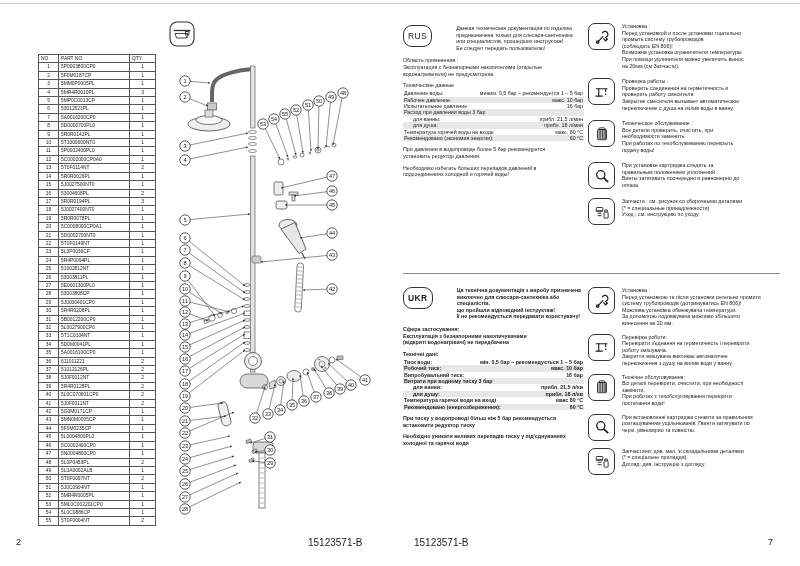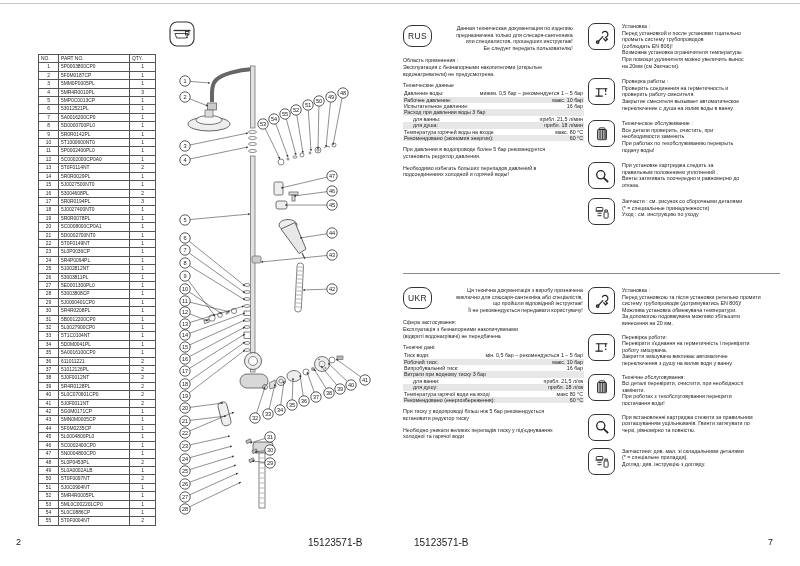"RUS" .intro-row { text-align: right -> none }
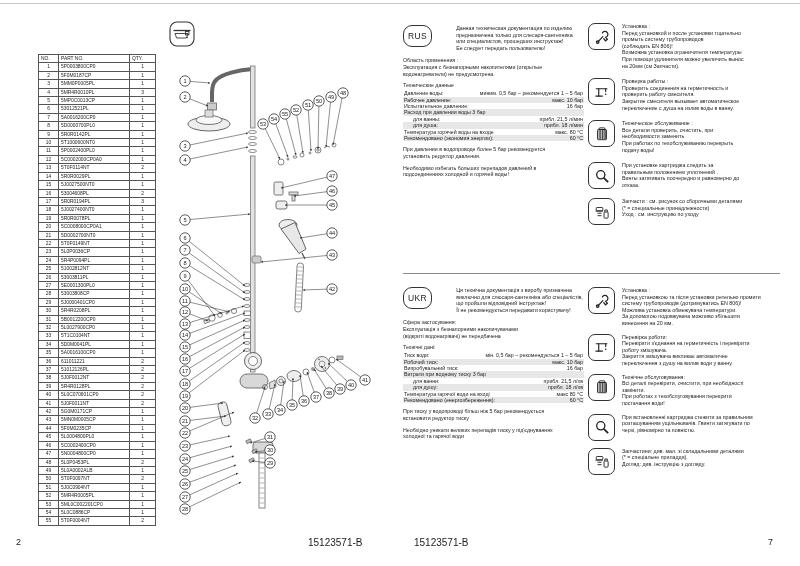"UKR" .ukr-left { font-weight: none -> bold }
